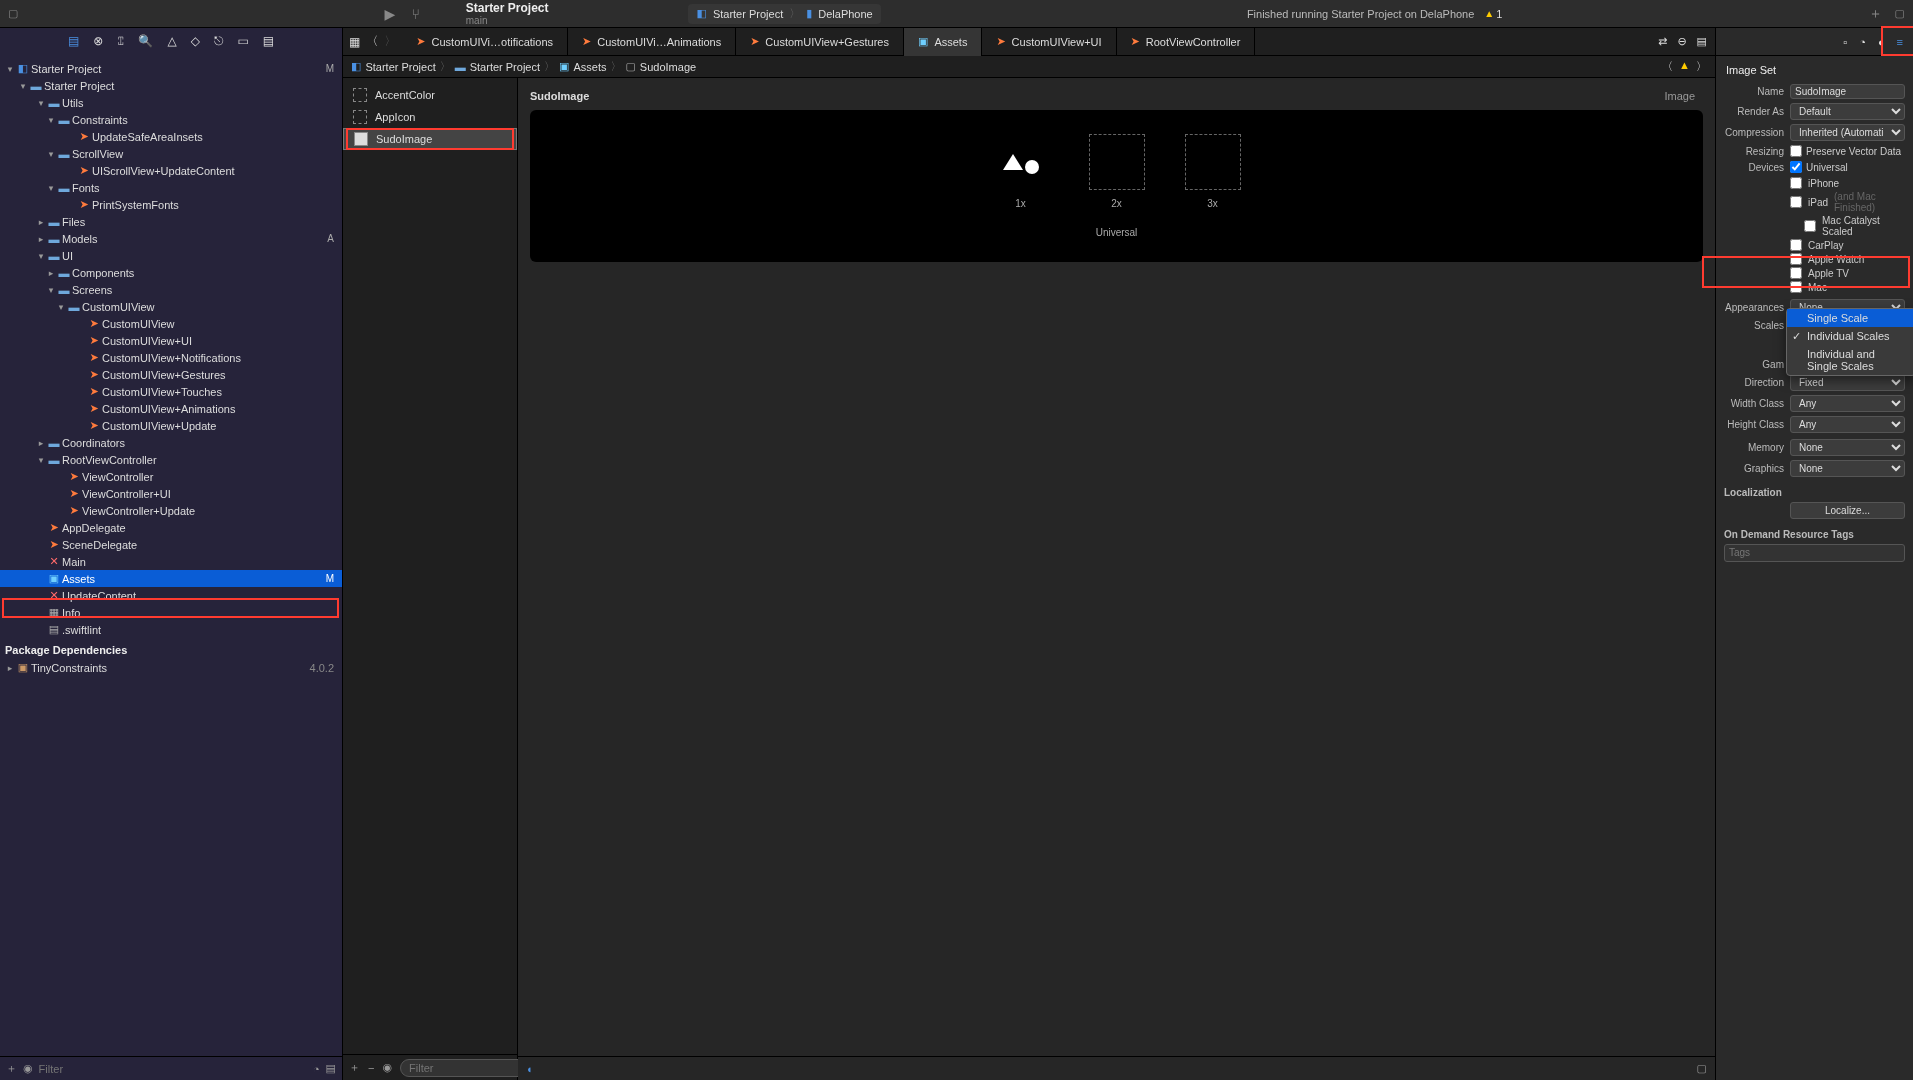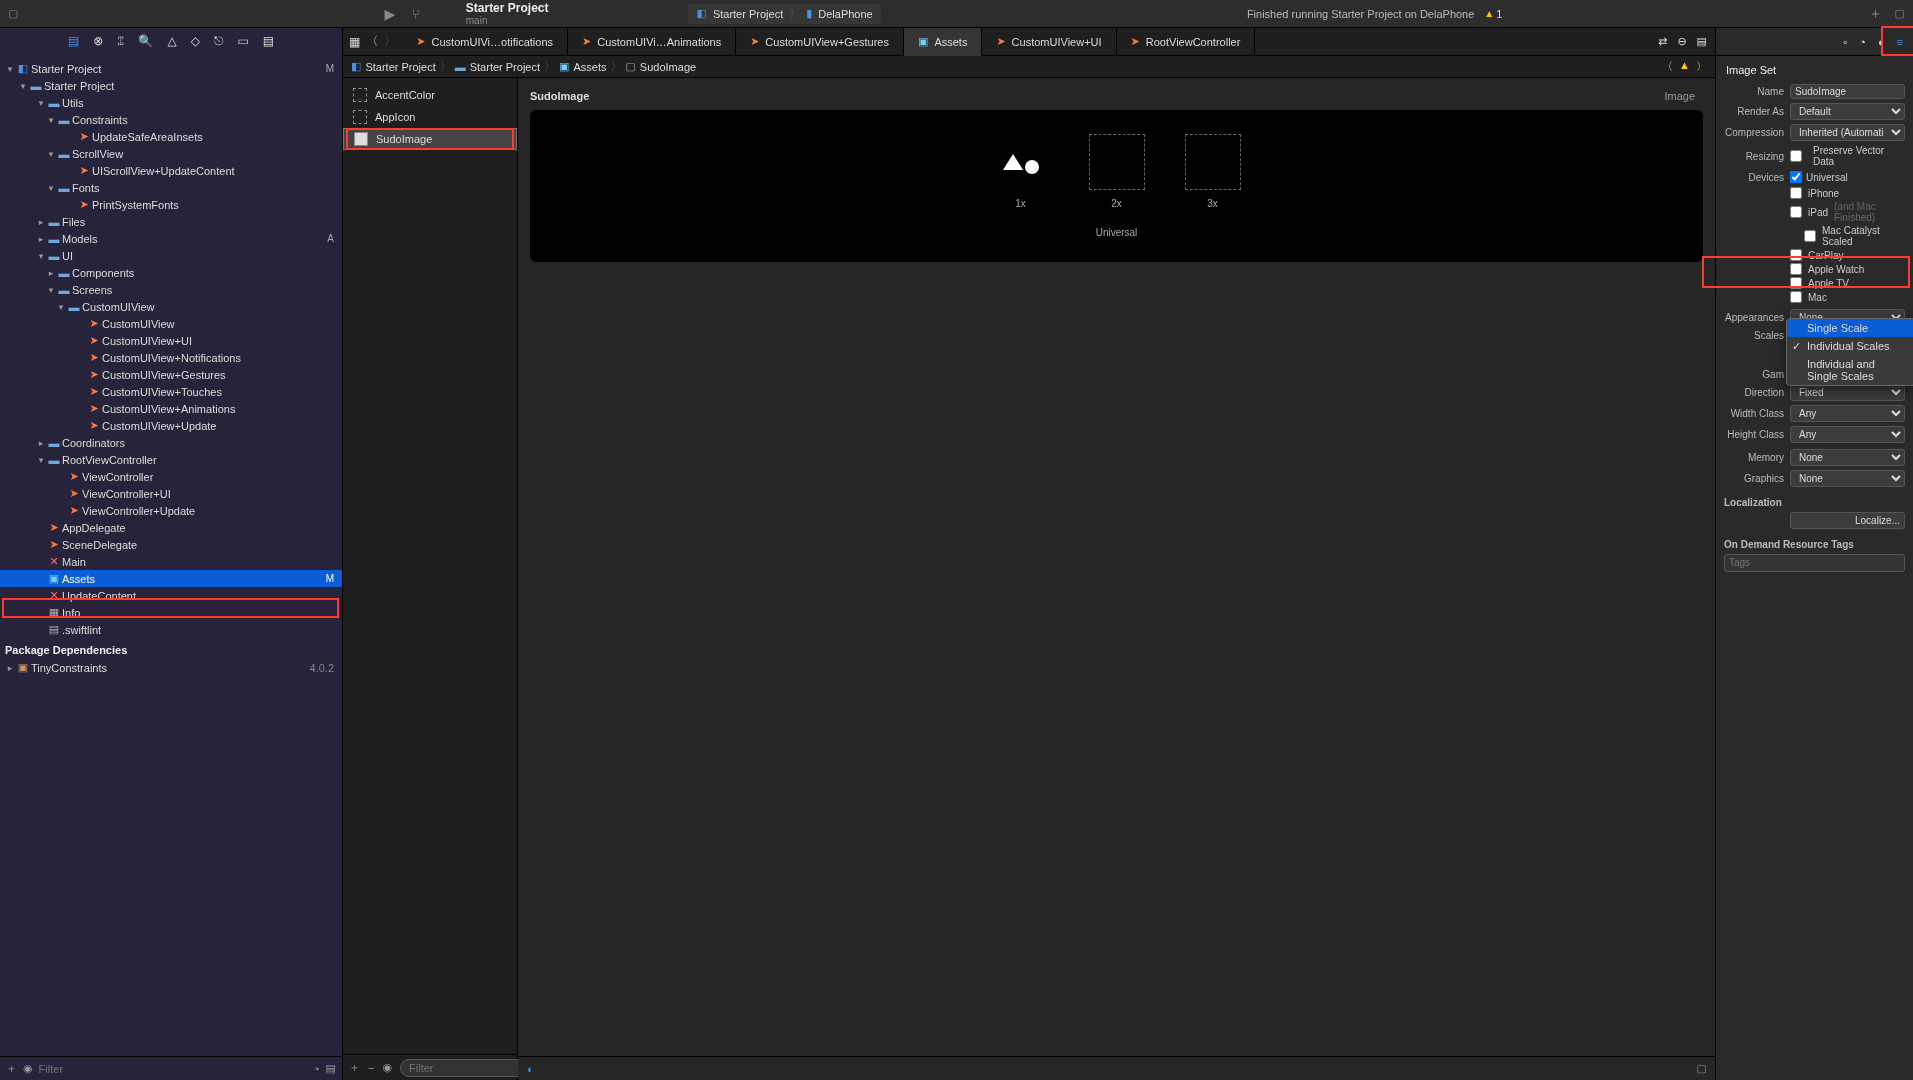"Preserve Vector Data" div.ictl { gap: 11px -> 4px }
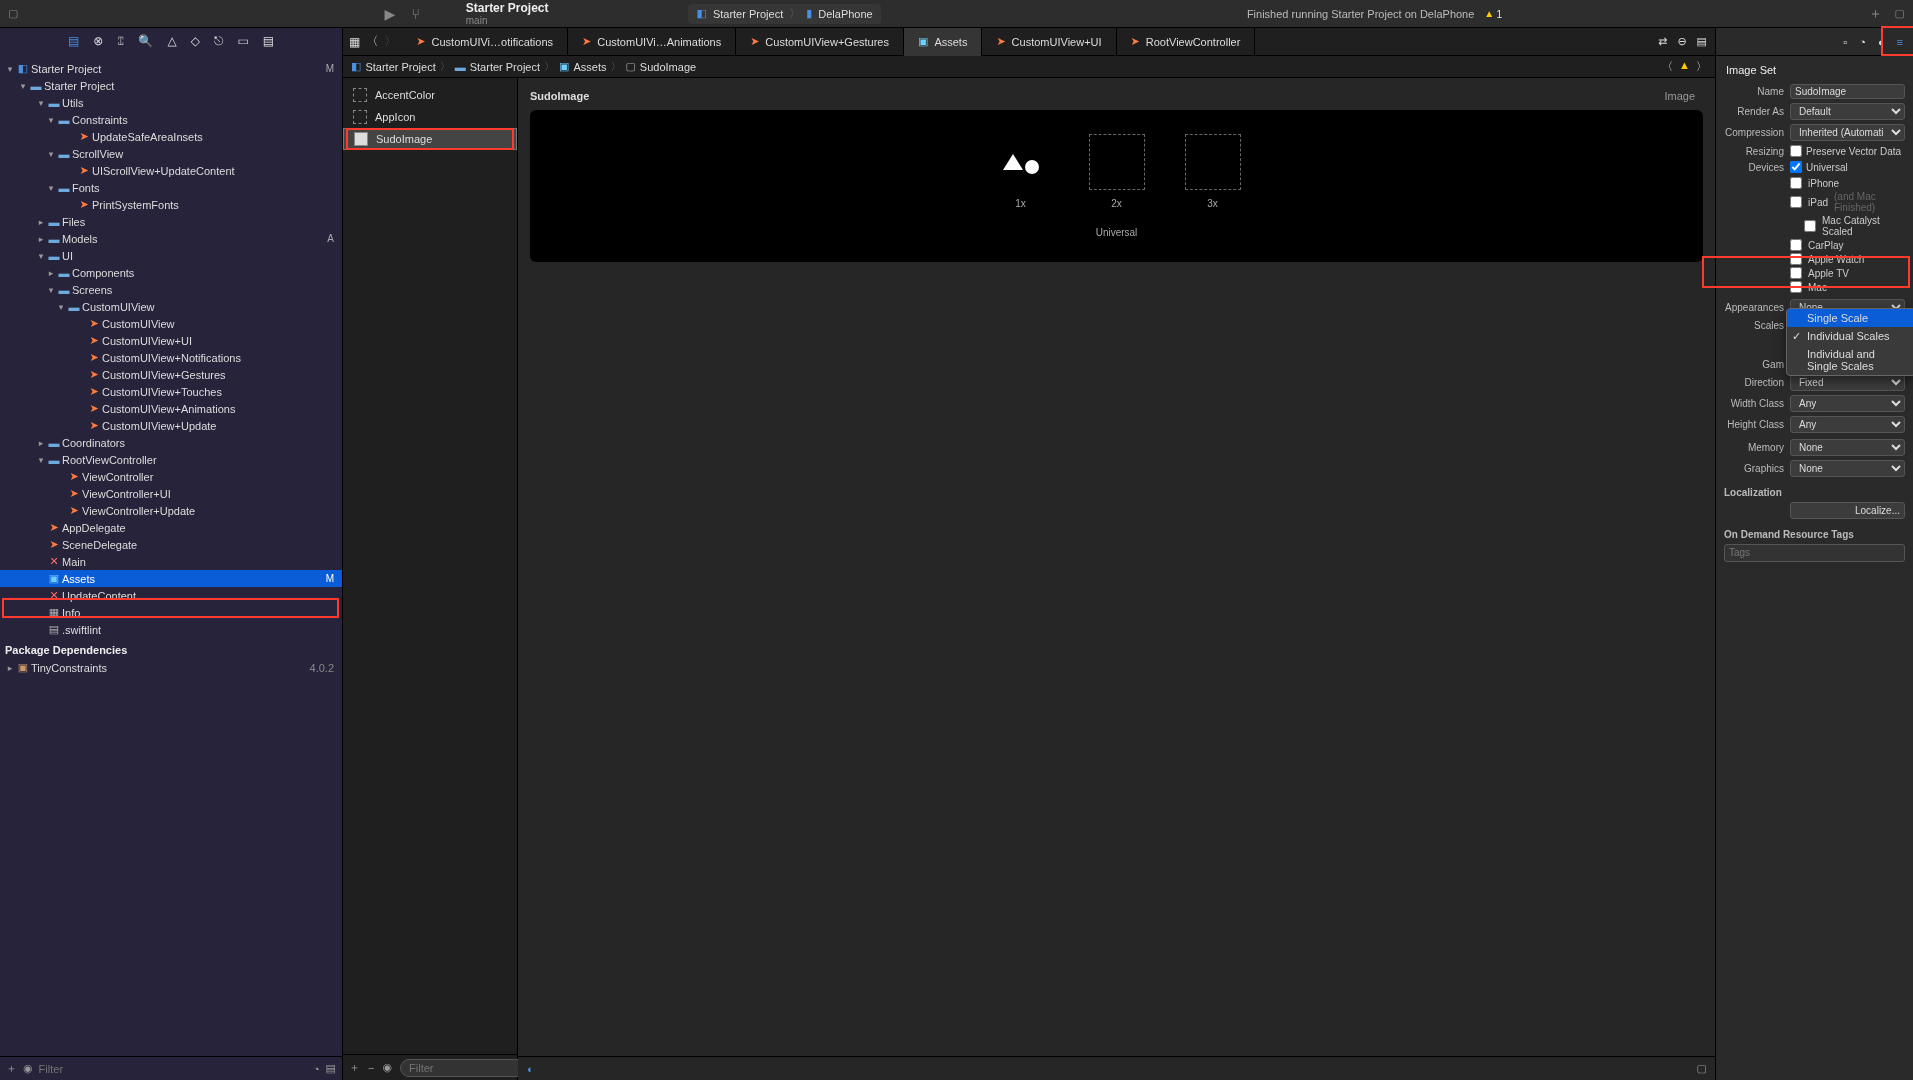"Localize..." .insp-btn { text-align: right -> center }
